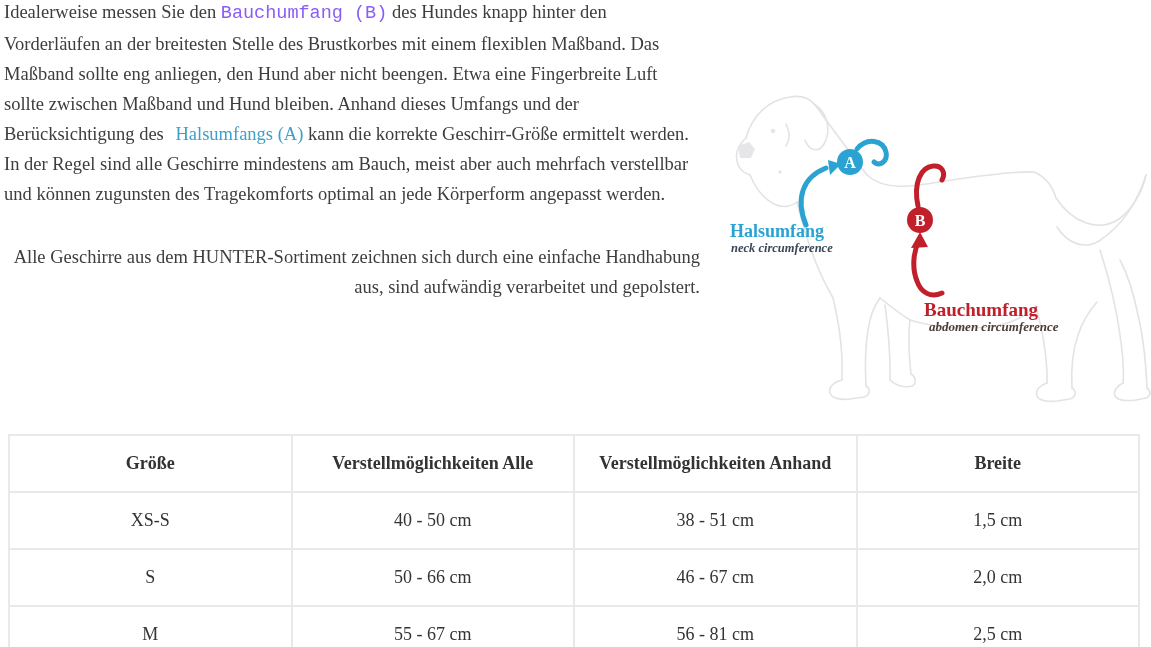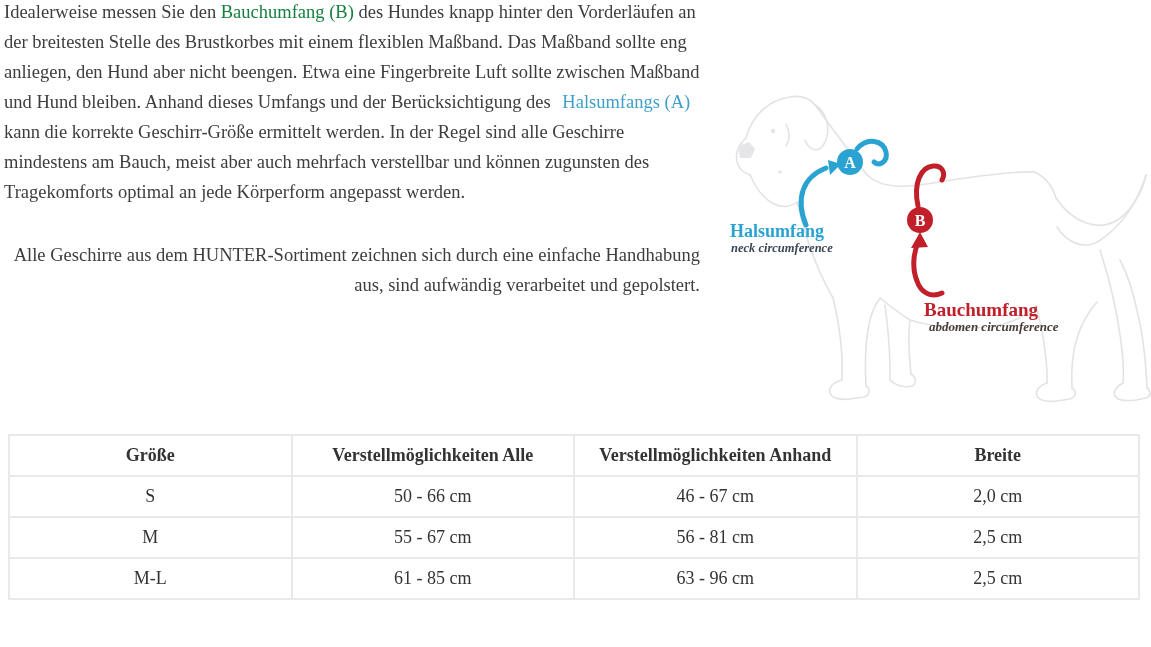"Bauchumfang (B)" .em-red { color: #15803d -> #8b5cf6; font-family: none -> Liberation Mono, monospace }
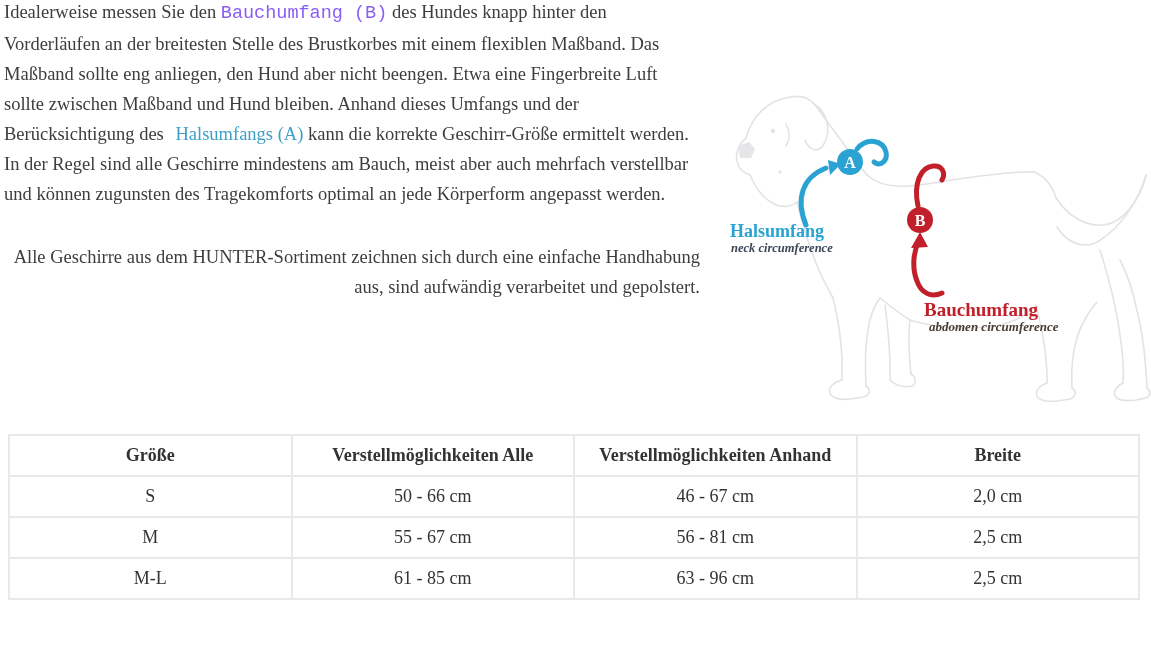"Größe" .size-table th,.size-table td { padding: 0 -> 8px }
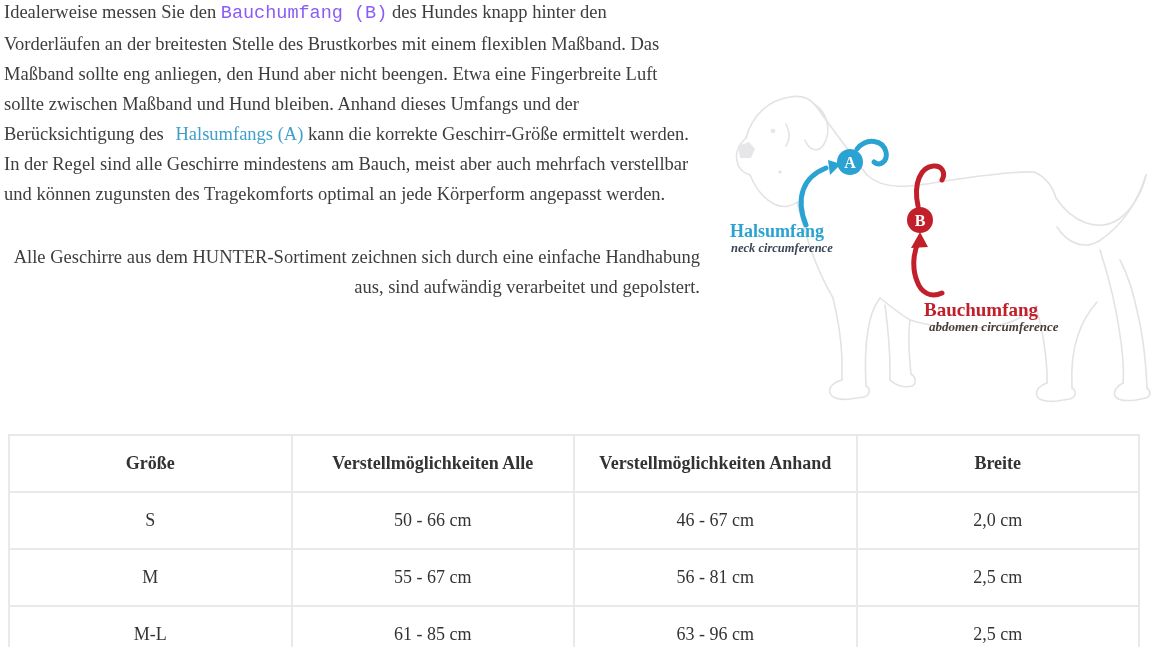"XS-S" tr { html: none -> <tr> <td>XS-S</td> <td>40 - 50 cm</td> <td>38 - 51 cm</td> <td>1,5 cm</td> </tr> }
